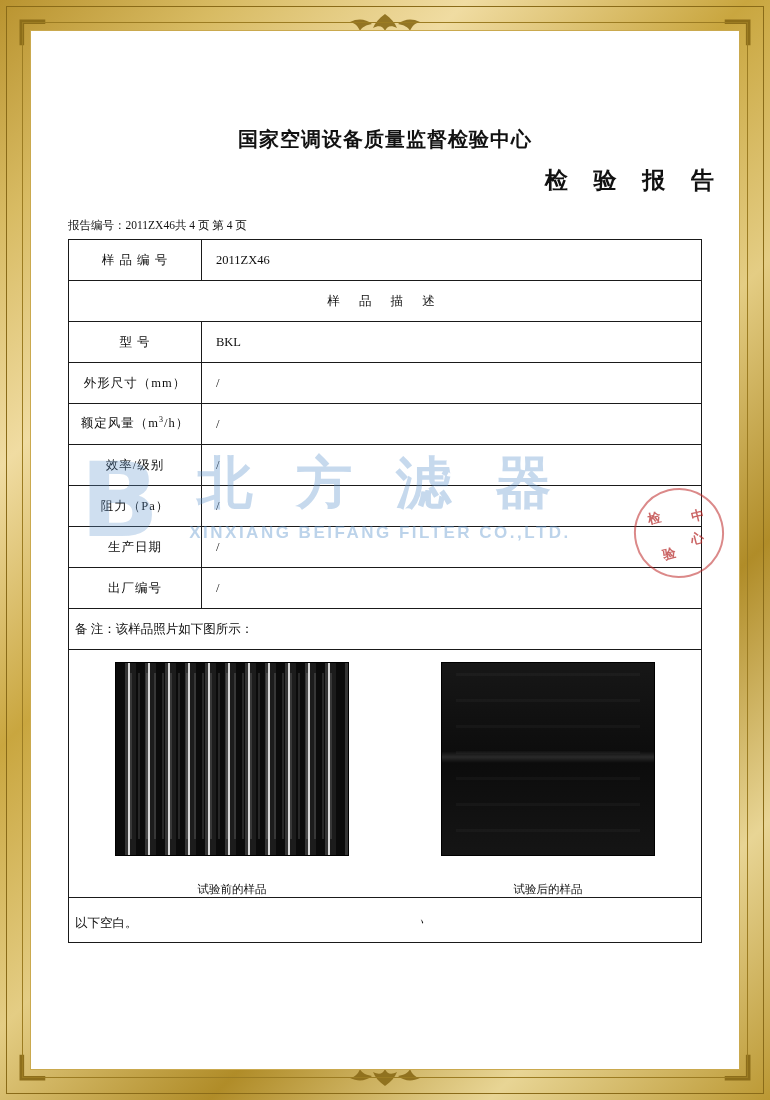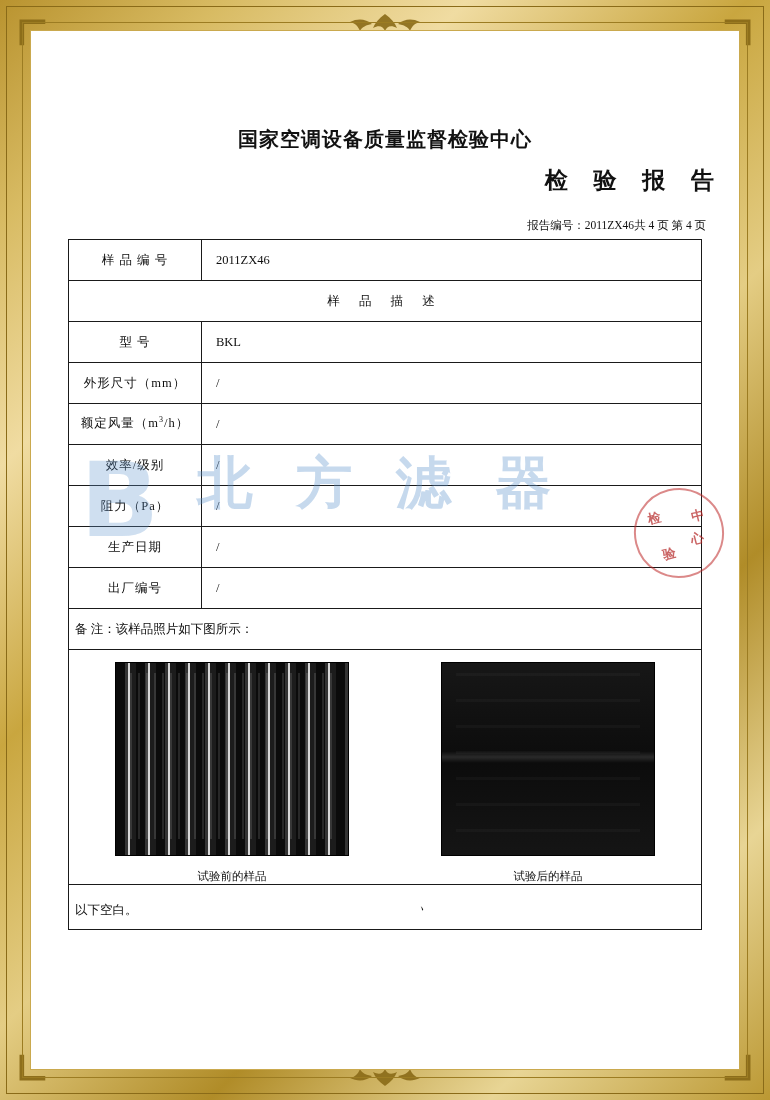"报告编号：2011ZX46" .meta-row { justify-content: flex-end -> flex-start }
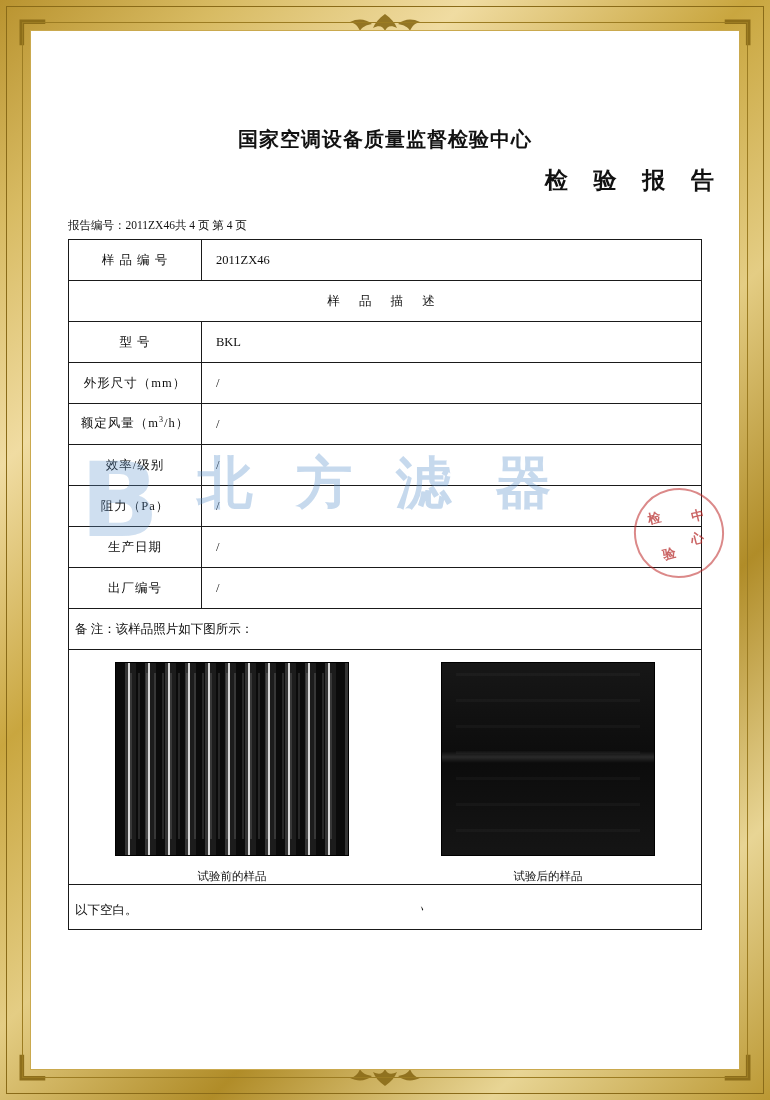"XINXIANG BEIFANG FILTER CO.,LTD." div.wm-sub { html: none -> <div>XINXIANG BEIFANG FILTER CO.,LTD.</div> }
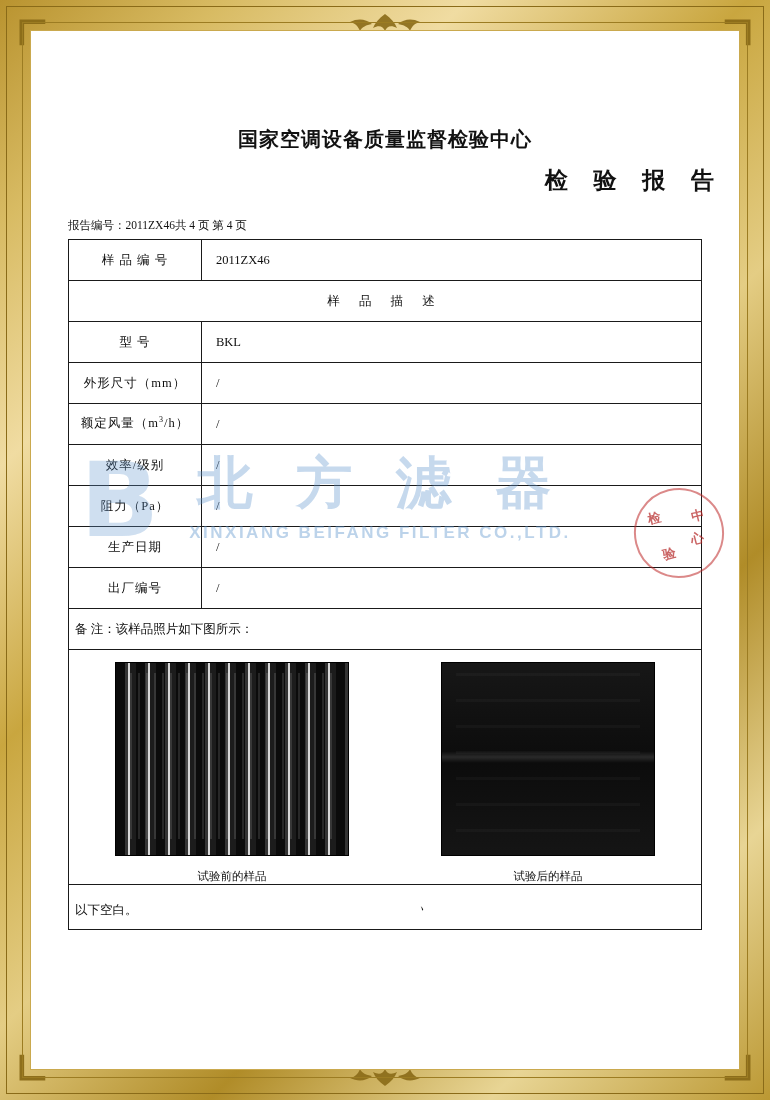"试验前的样品" .photo-cap { margin-top: 13px -> 26px }
